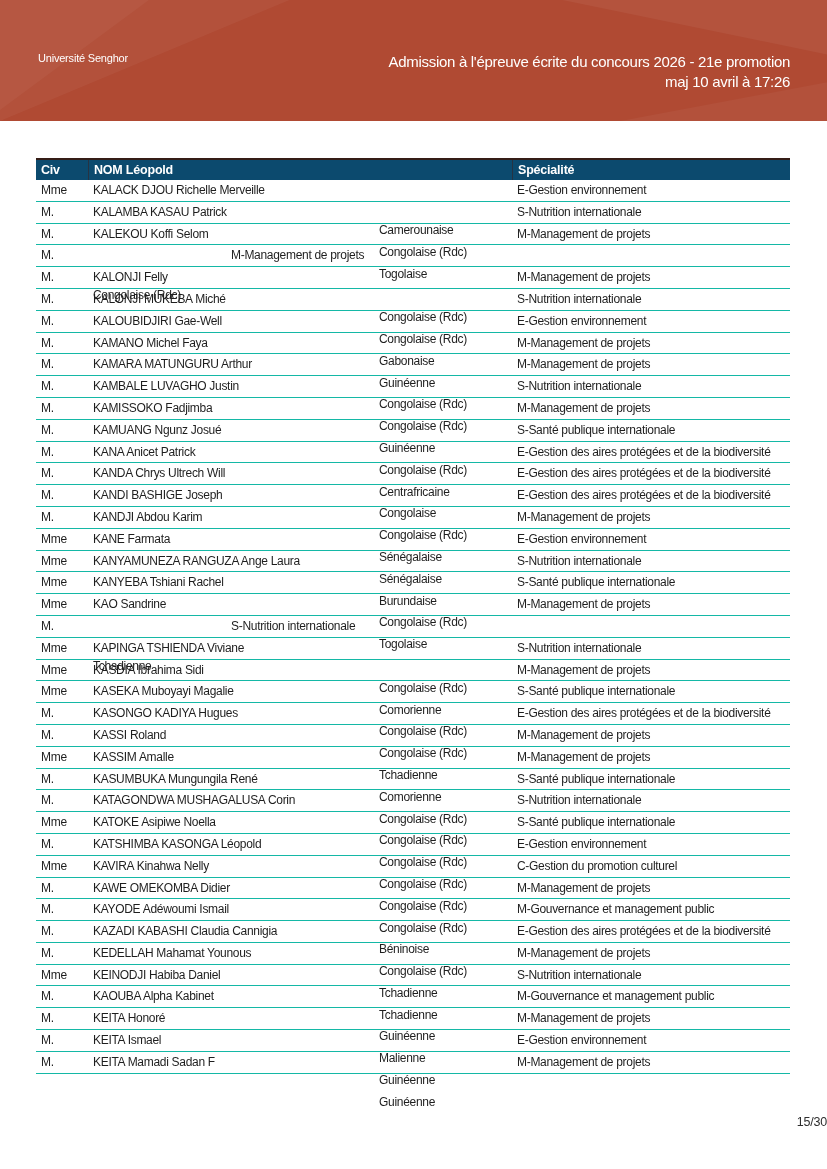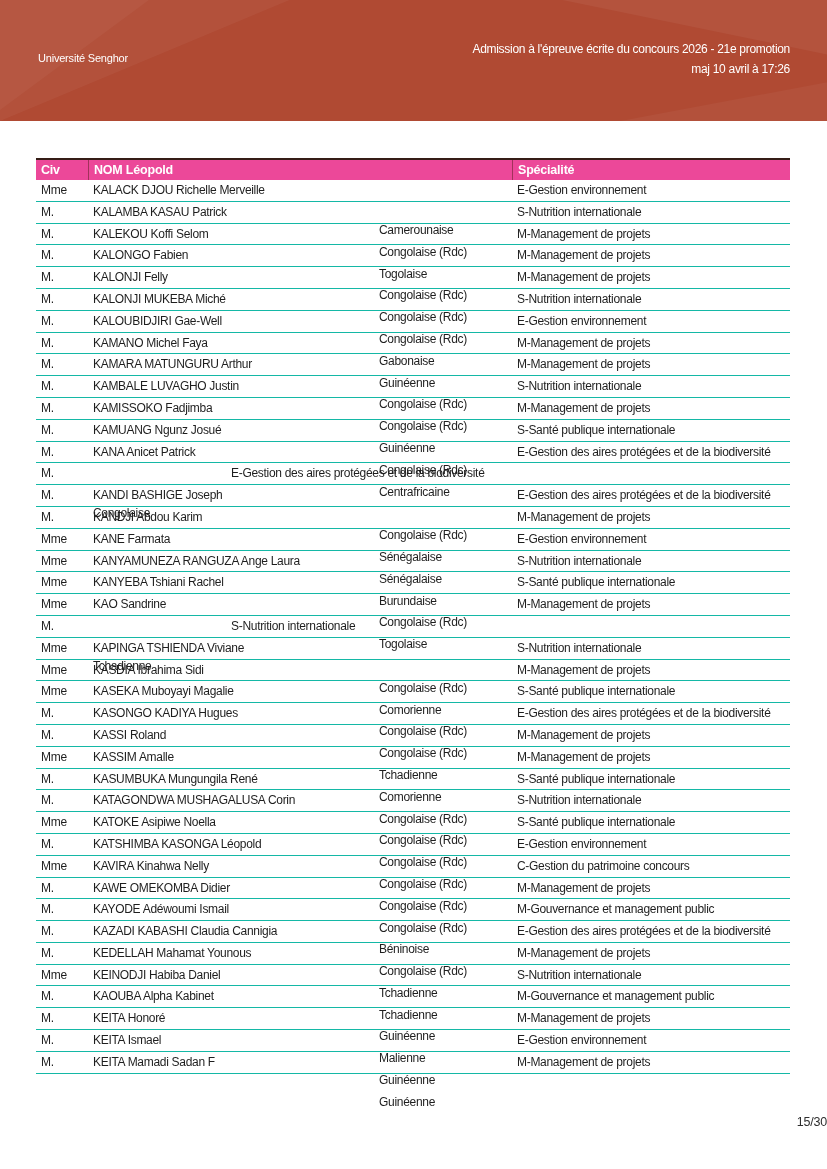"Admission à l'épreuve écrite du" .header-right { font-size: 12px -> 15px; top: 39px -> 52px }
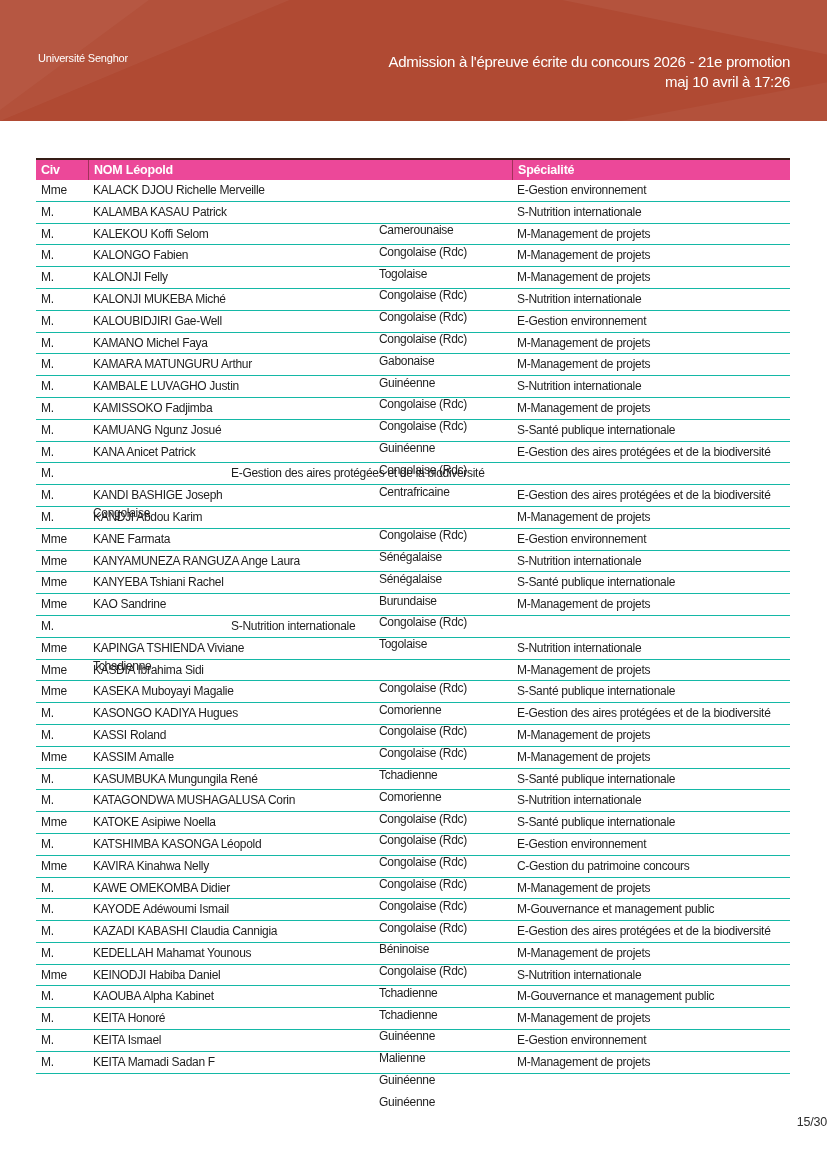"Civ" div.thead { background: #ec4899 -> #0c4a6e }
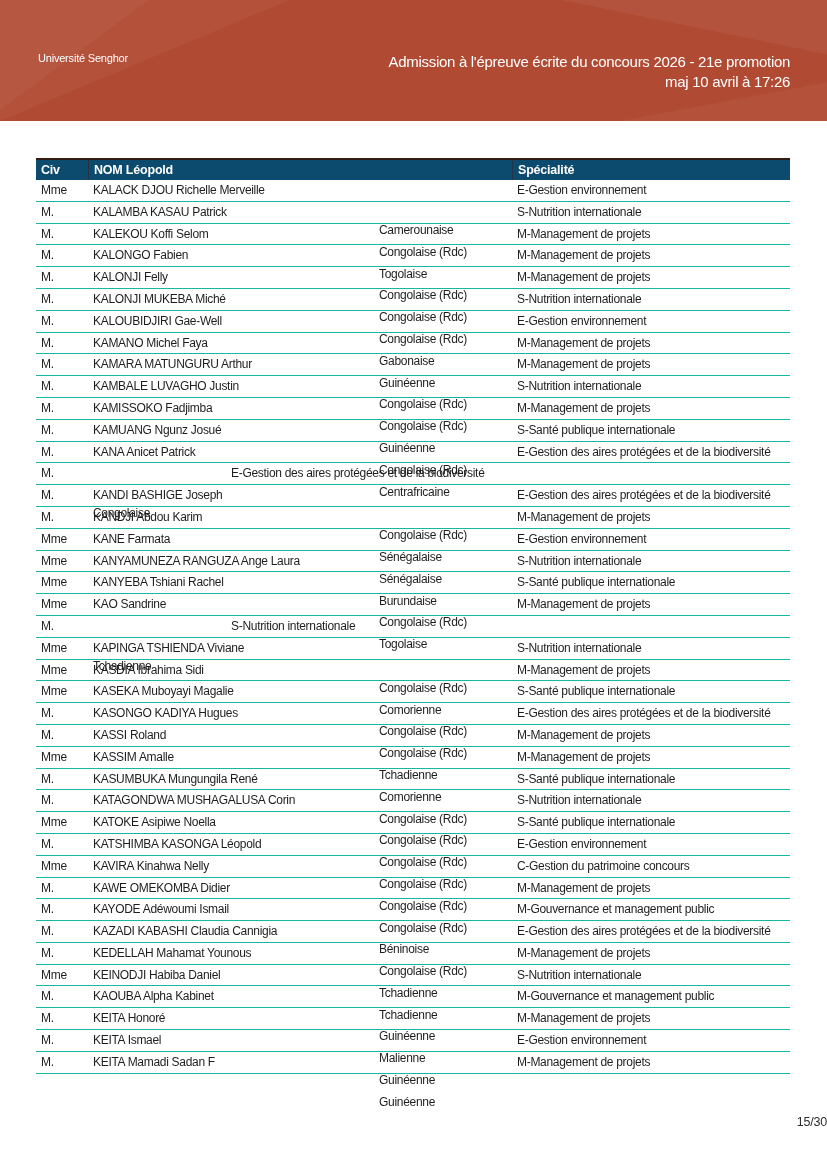"KALONGO Fabien" div.td { html: <div>KALONGO Fabien</div> -> none }
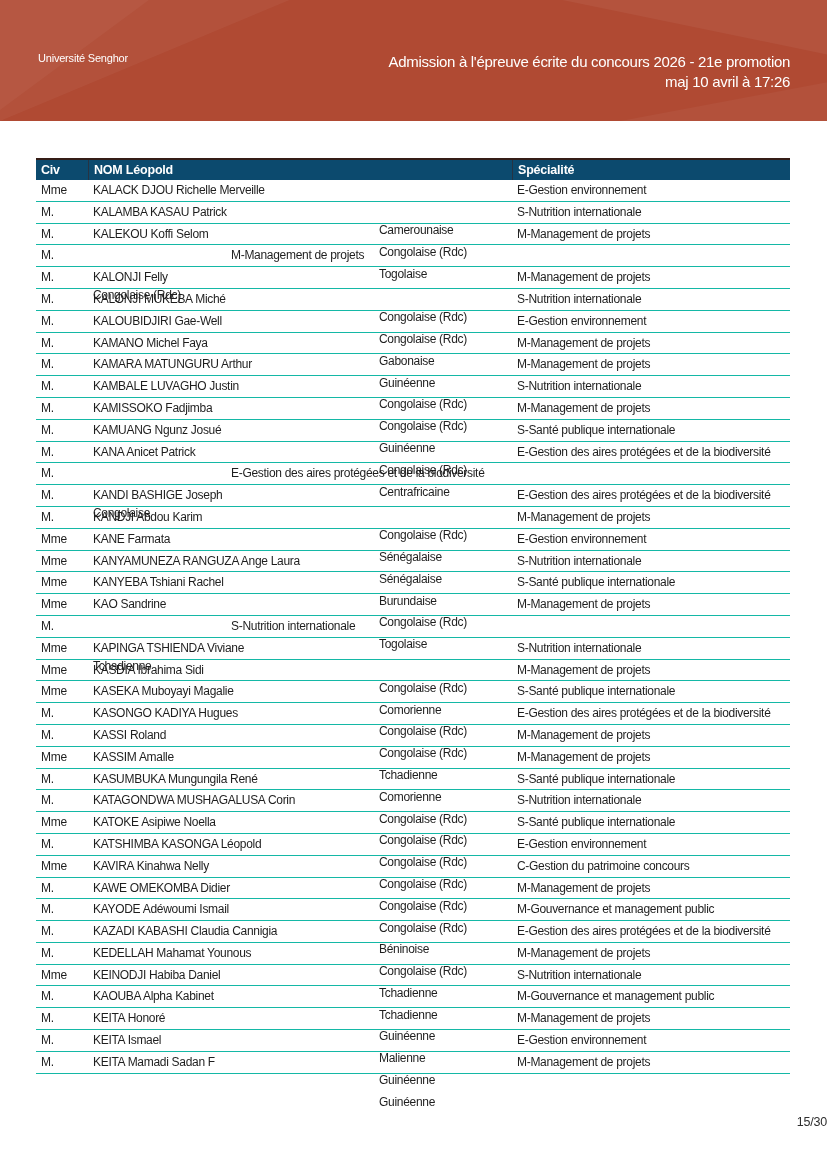"KANDA Chrys Ultrech Will" div.td { html: none -> <div>KANDA Chrys Ultrech Will</div> }
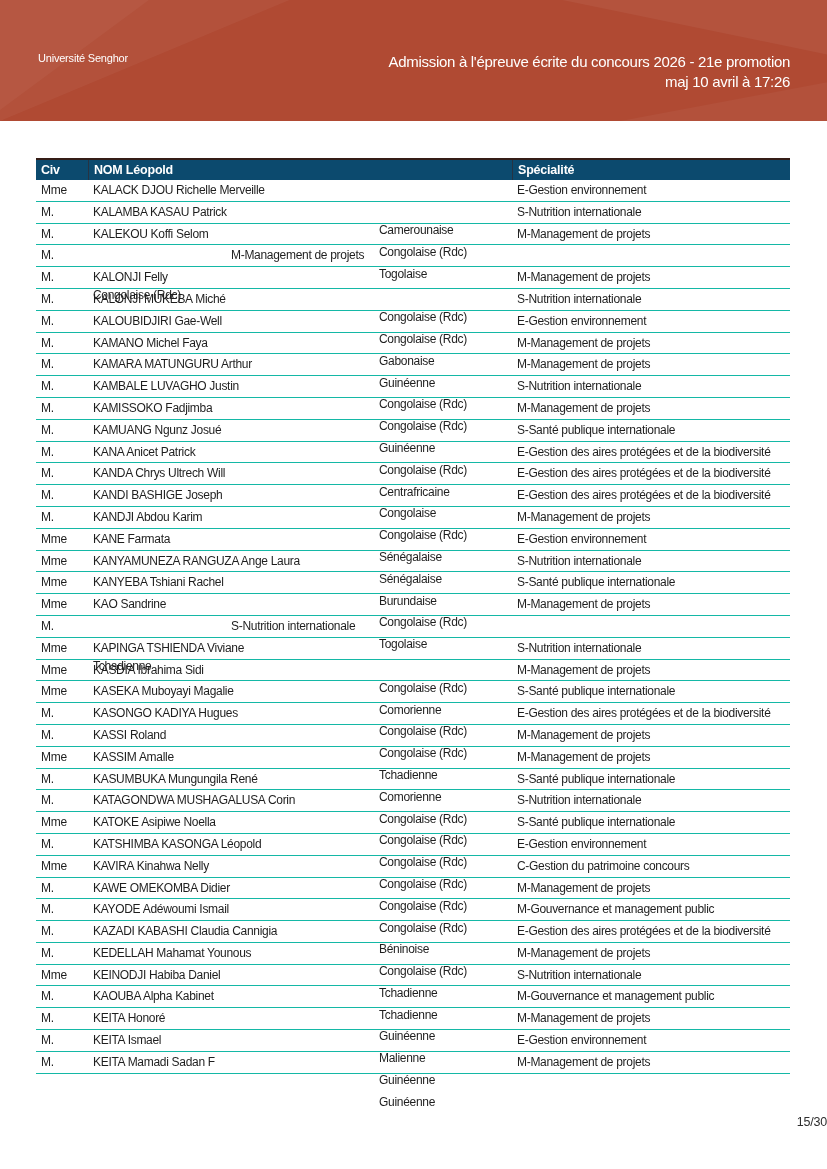"C-Gestion du patrimoine concours" div.td { text: patrimoine concours -> promotion culturel }
